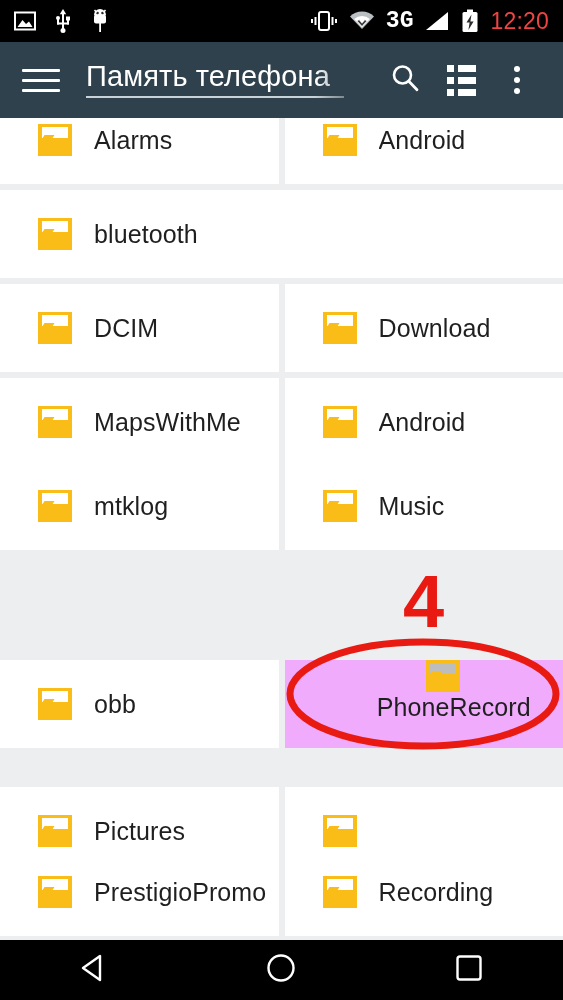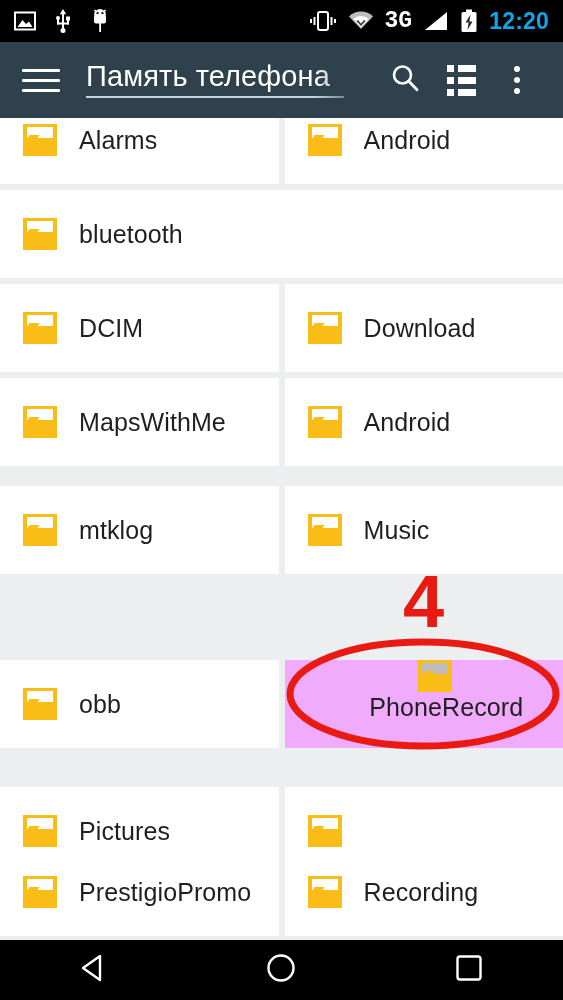"12:20" .sb-text { color: #0ea5e9 -> #ef4444; font-weight: 700 -> 400 }
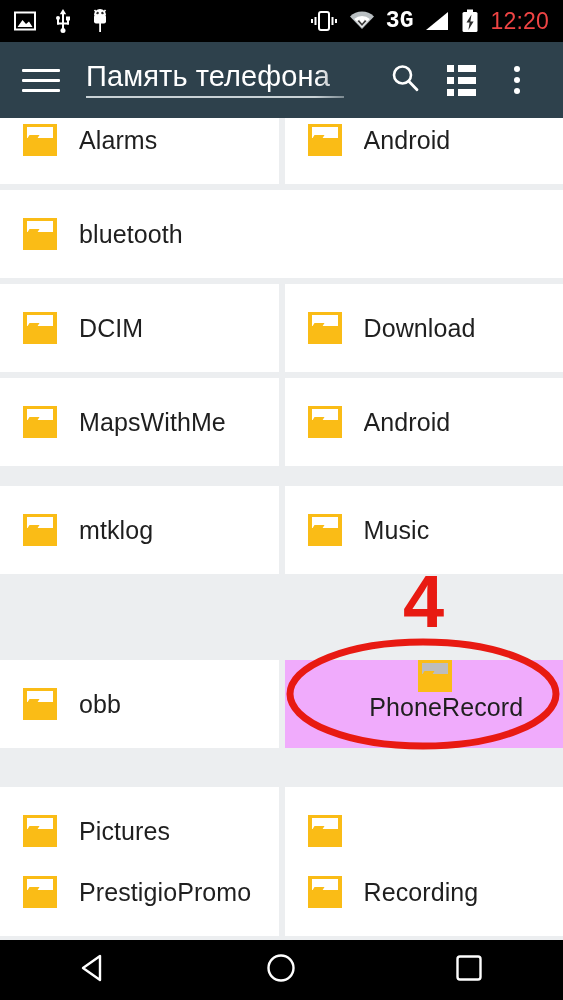"Alarms" .cell { padding-left: 23px -> 38px }
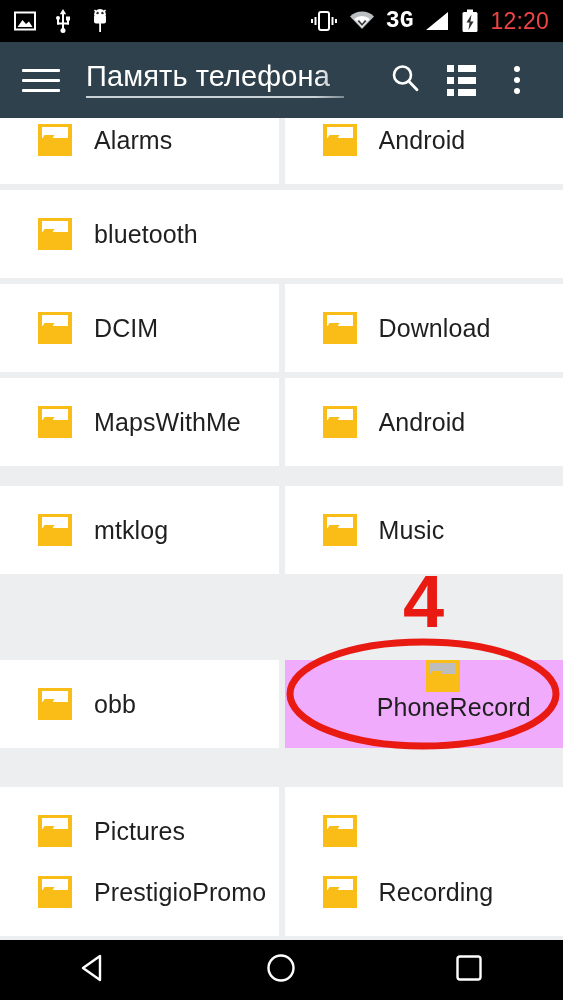"mtklog" div.row { top: 368px -> 344px }
